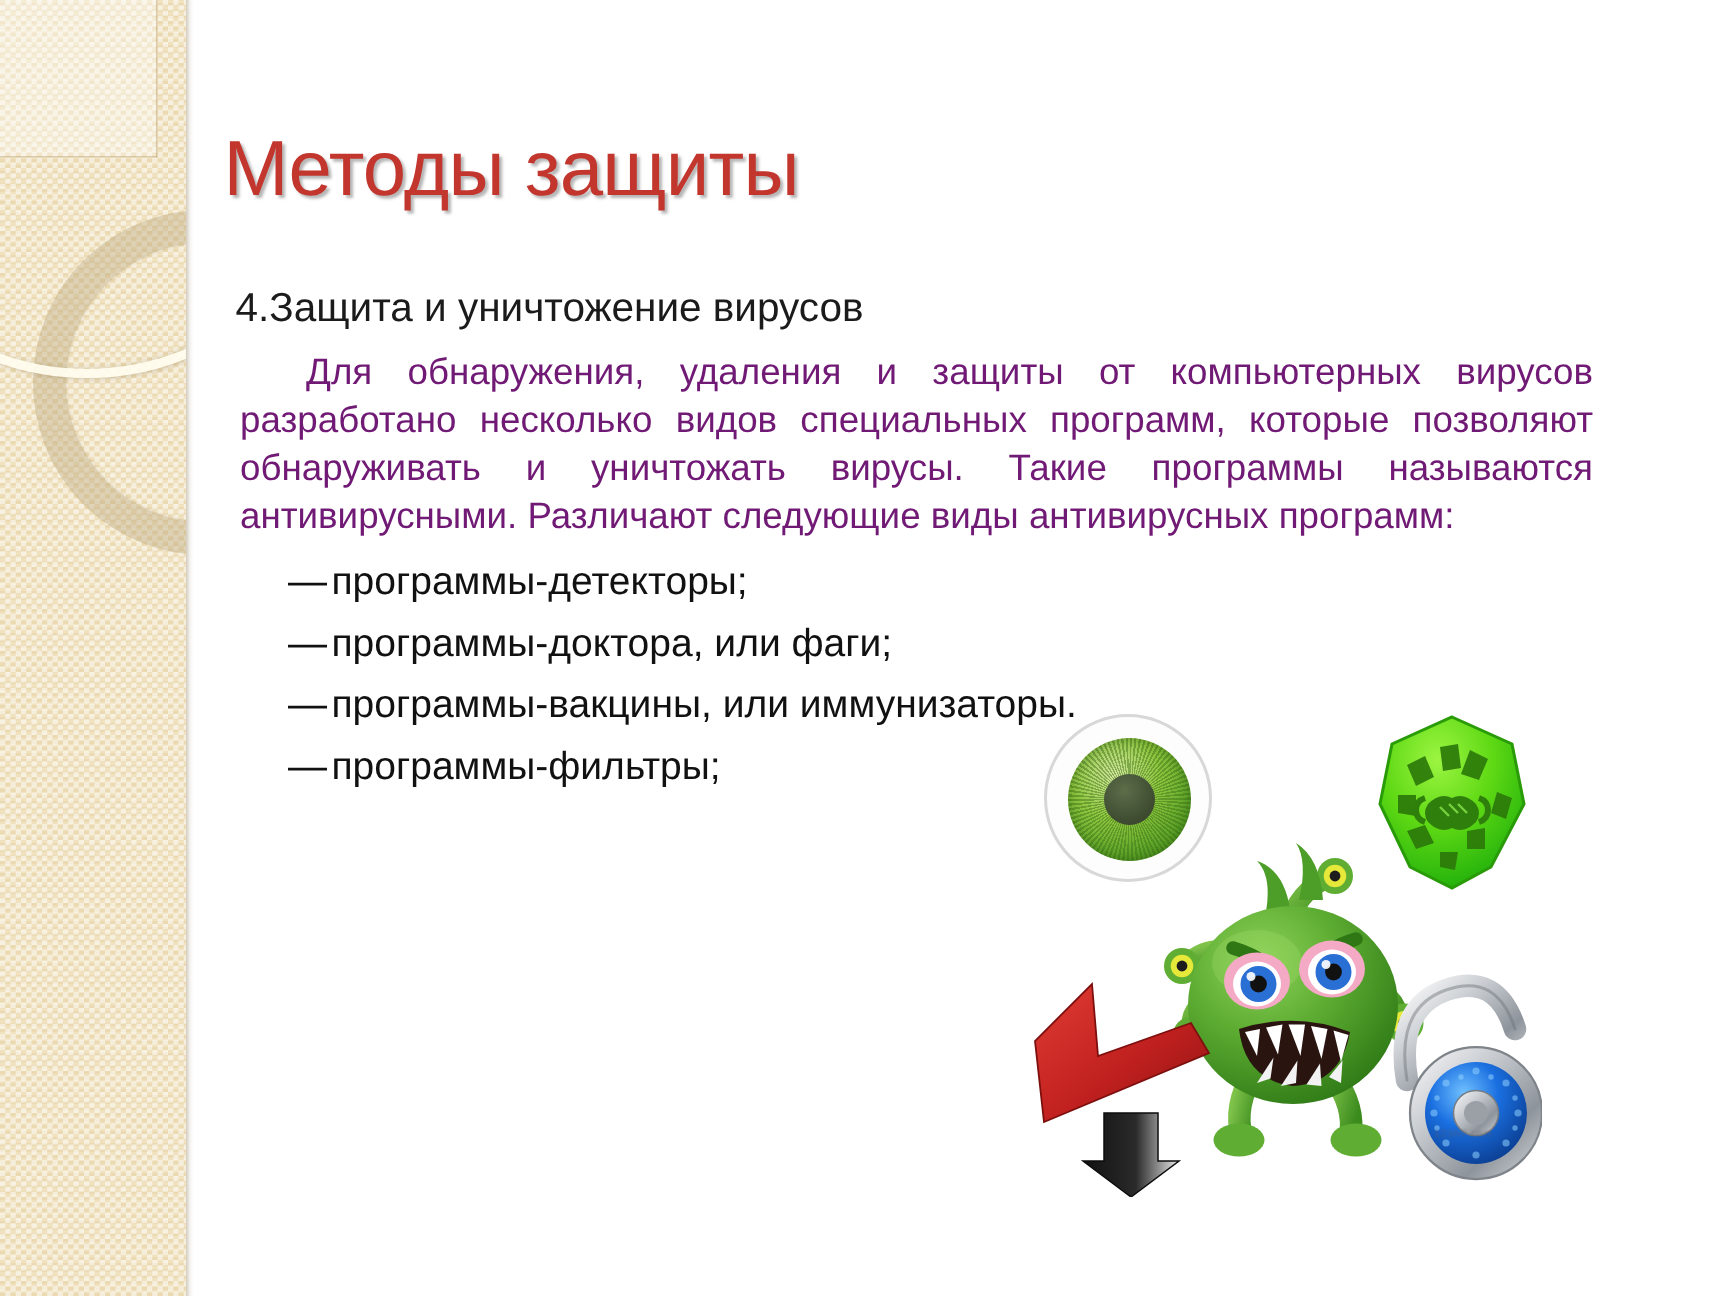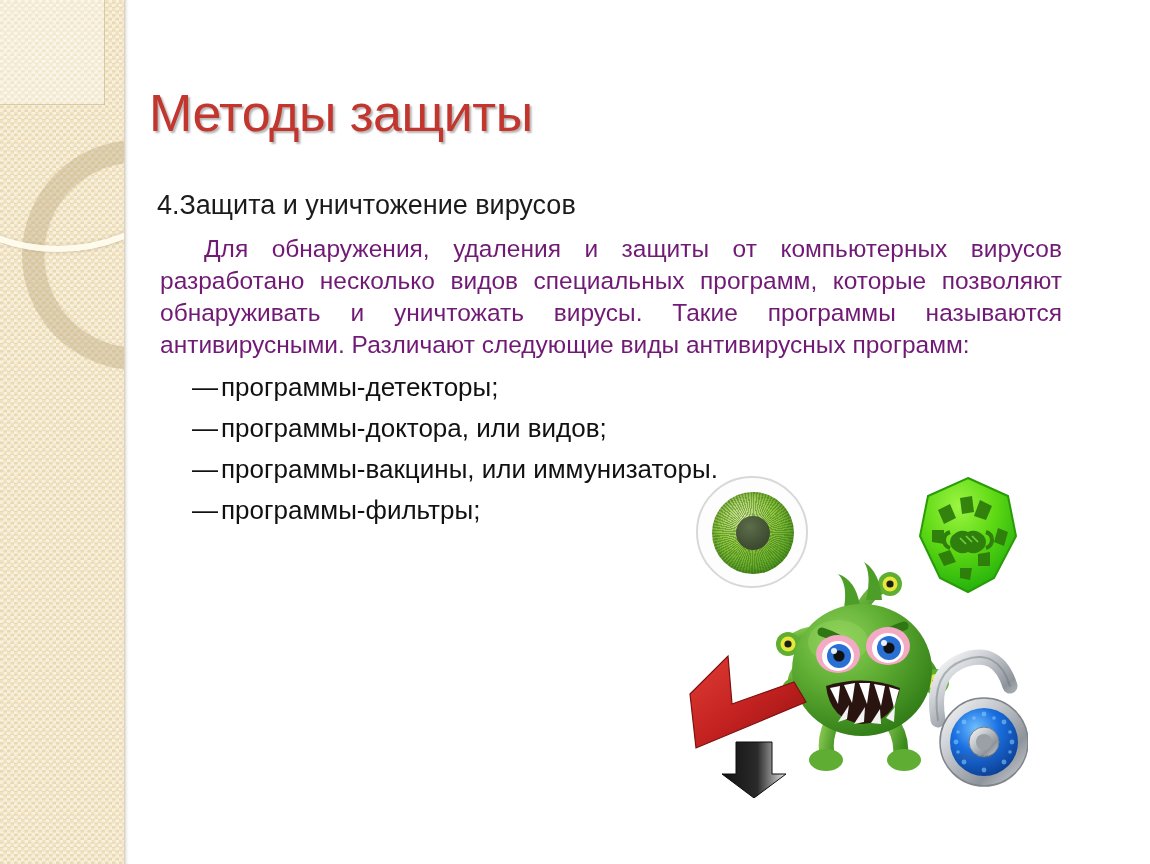"программы-доктора, или видов;" span { text: видов -> фаги }
